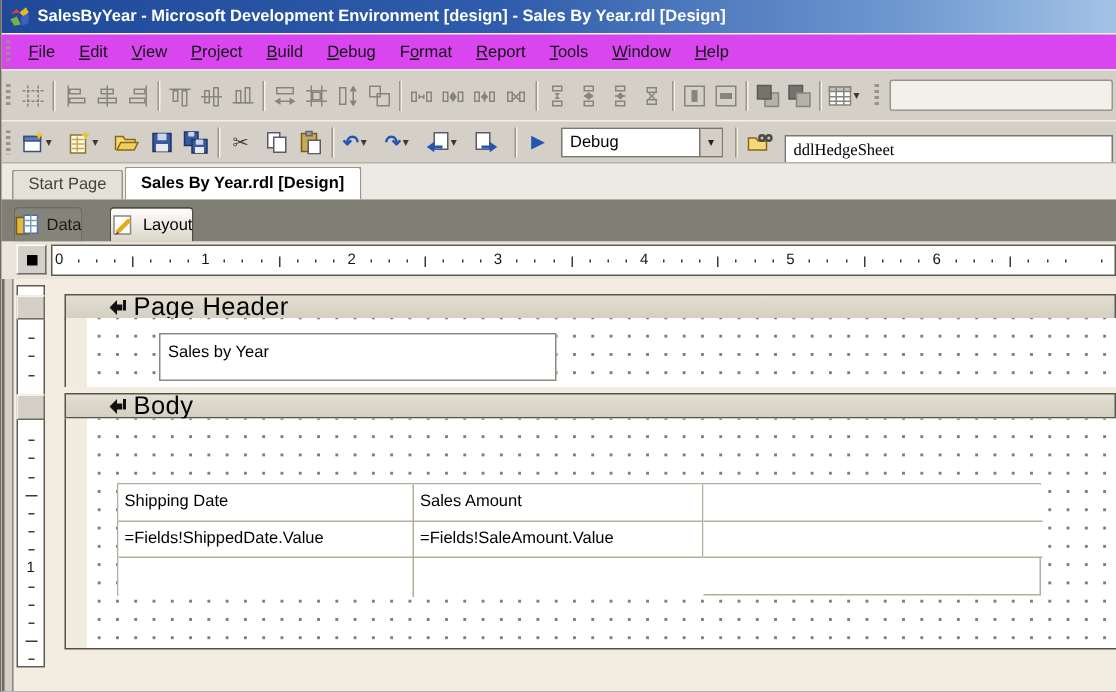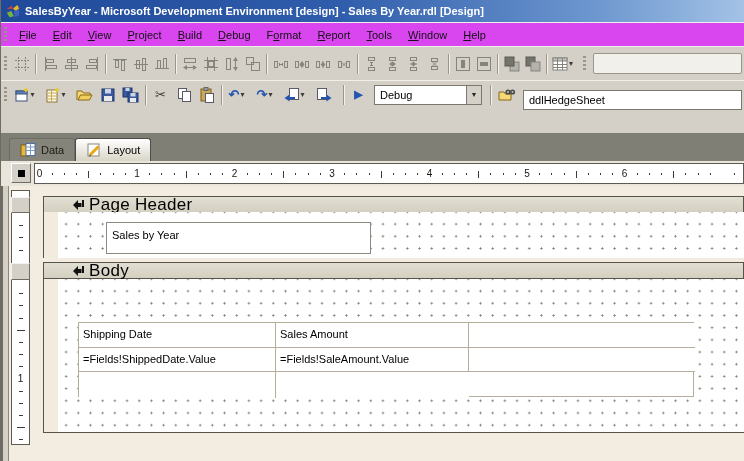"ddlHedgeSheet" .findbox { font-family: Liberation Sans, sans-serif -> Liberation Serif, serif }
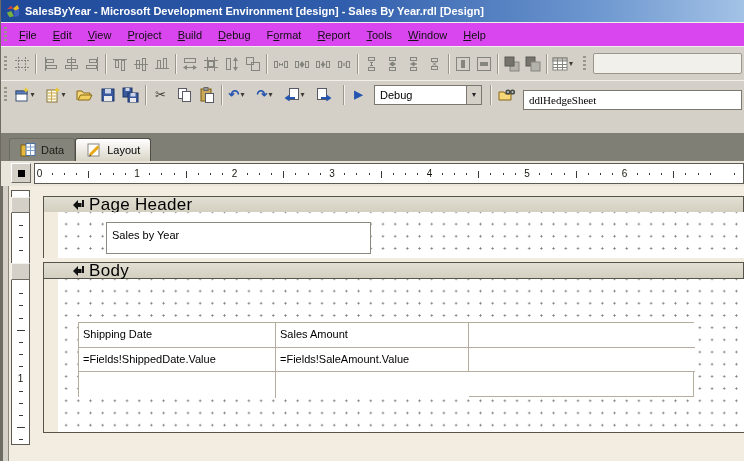"Start Page" div.doctabs { html: none -> <div> <div><span>Start Page</span></div> <div><span>Sales By Year.rdl [Design]</span></div> </div> }
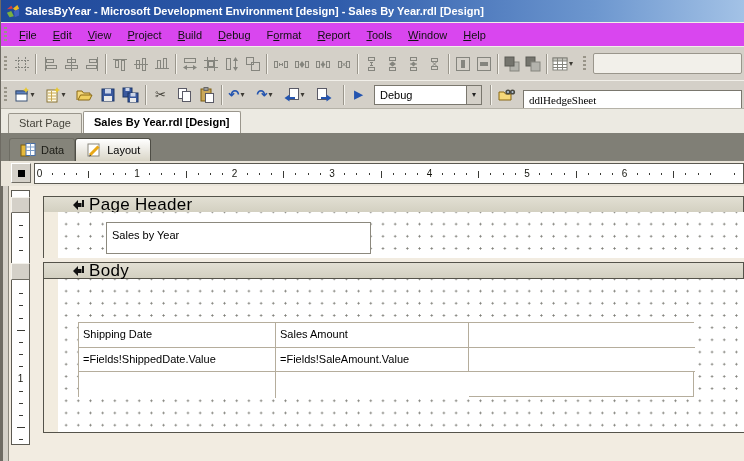"Data" .dtab { margin-right: 0 -> 18px; padding: 0 10px -> 0 0 }
